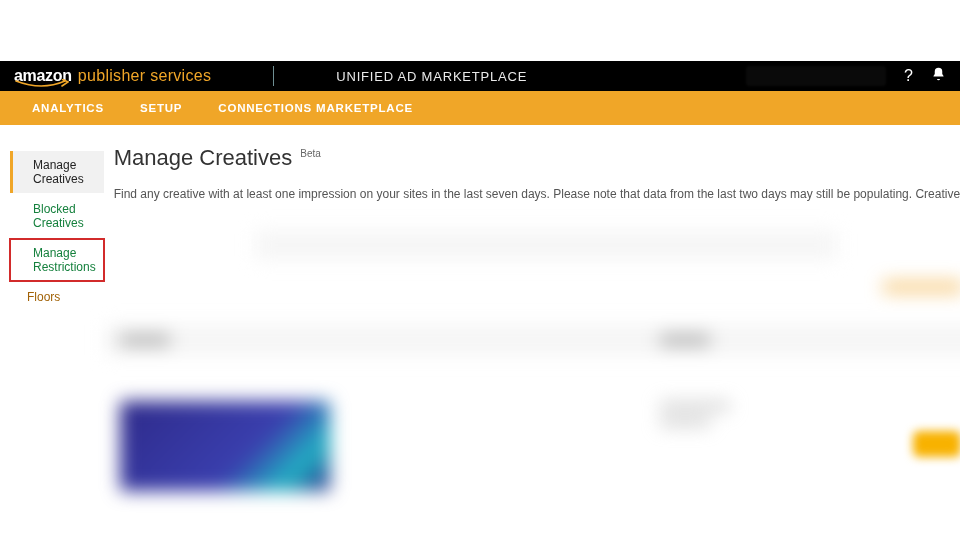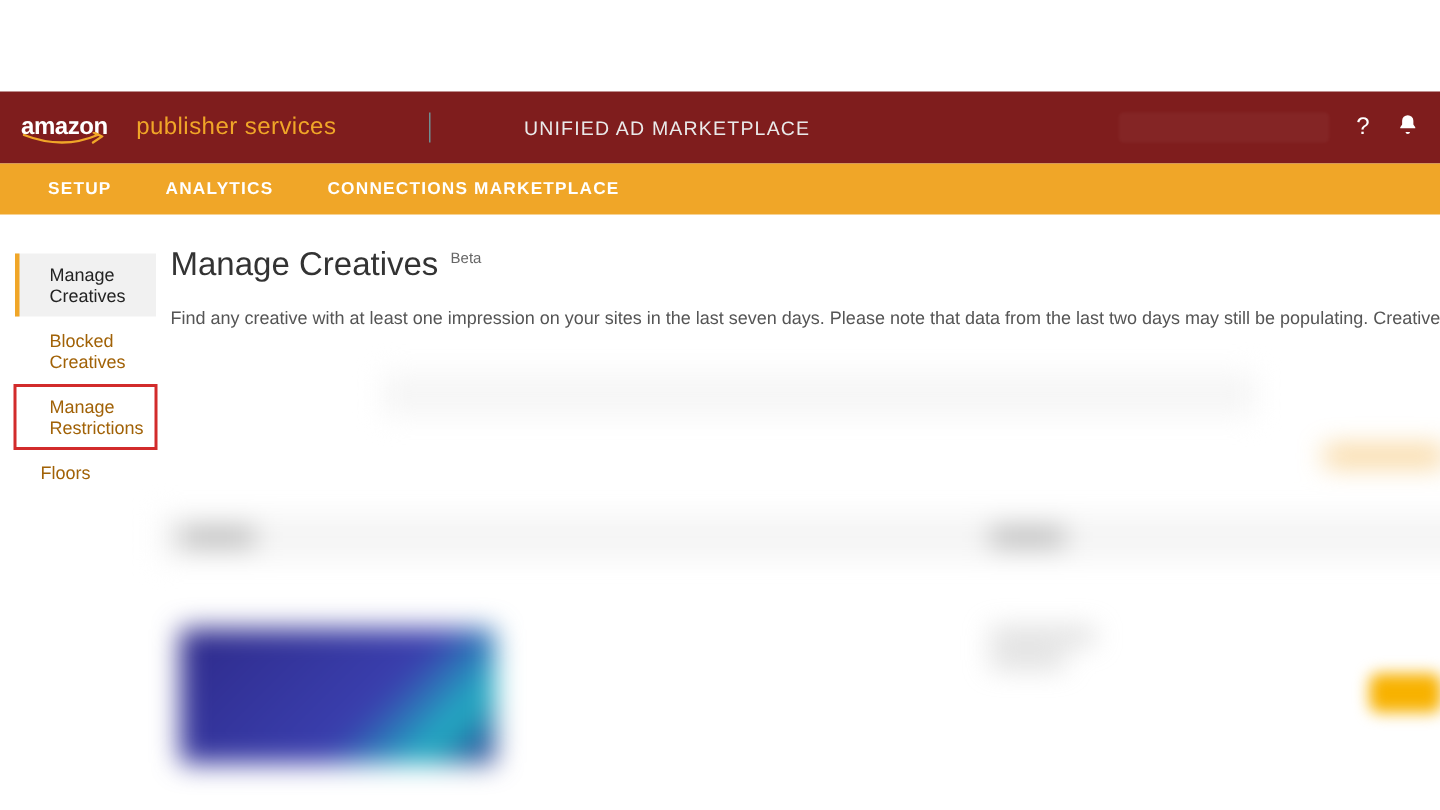"amazon" .header-bar { background: #7f1d1d -> #000000; height: 48px -> 30px }
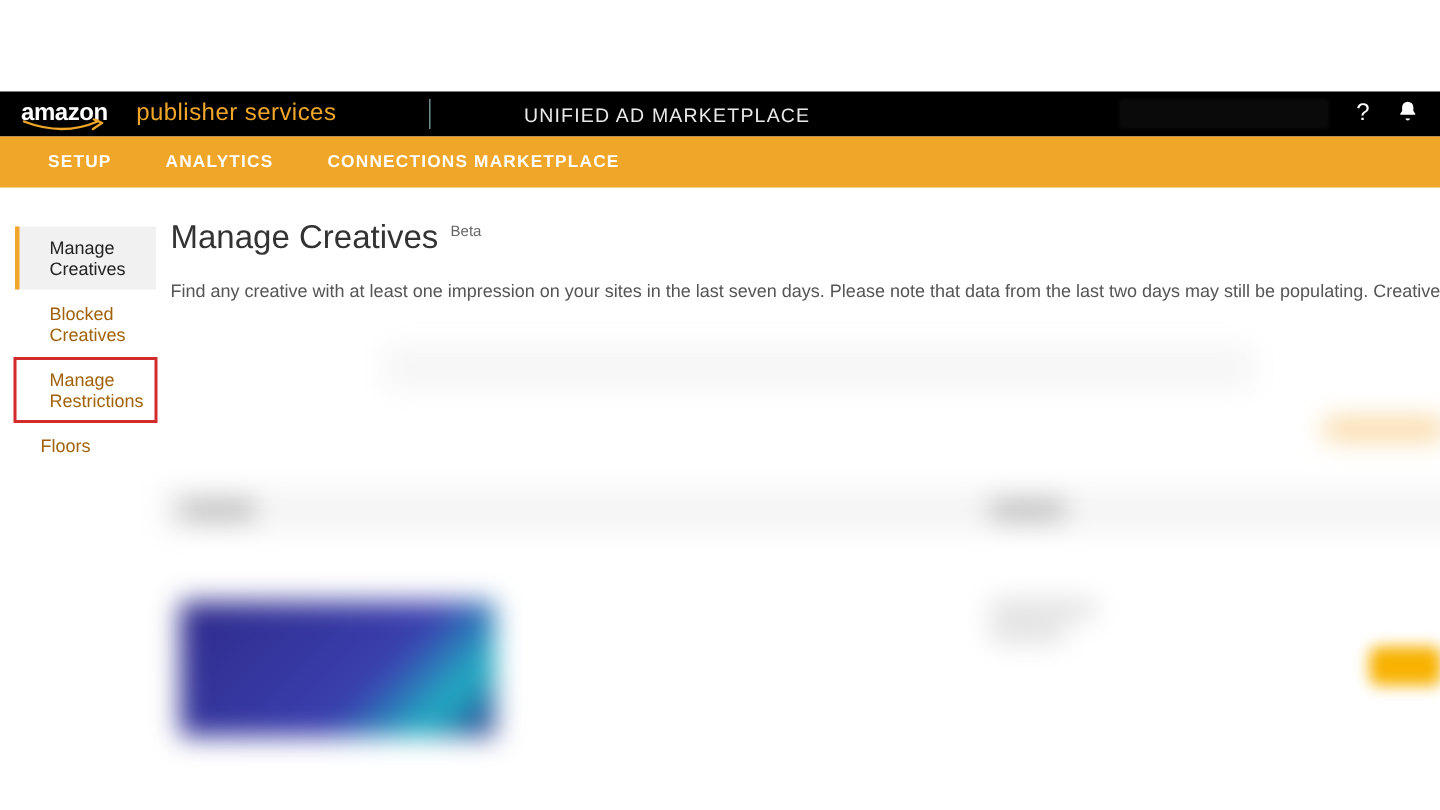"publisher services" .brand-text { margin-left: 19px -> 6px }
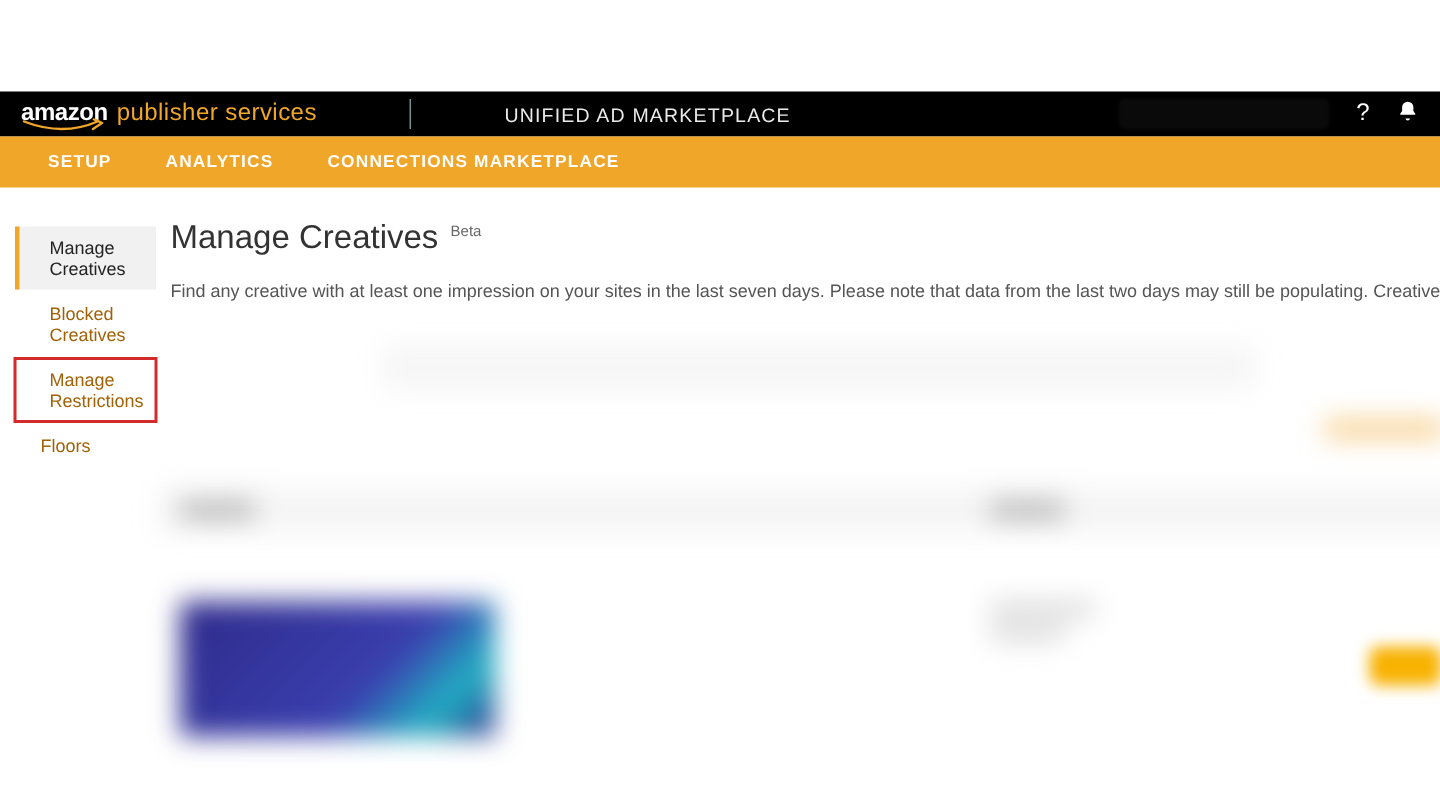"SETUP" div.nav-item { order: before "ANALYTICS" -> after "ANALYTICS" }
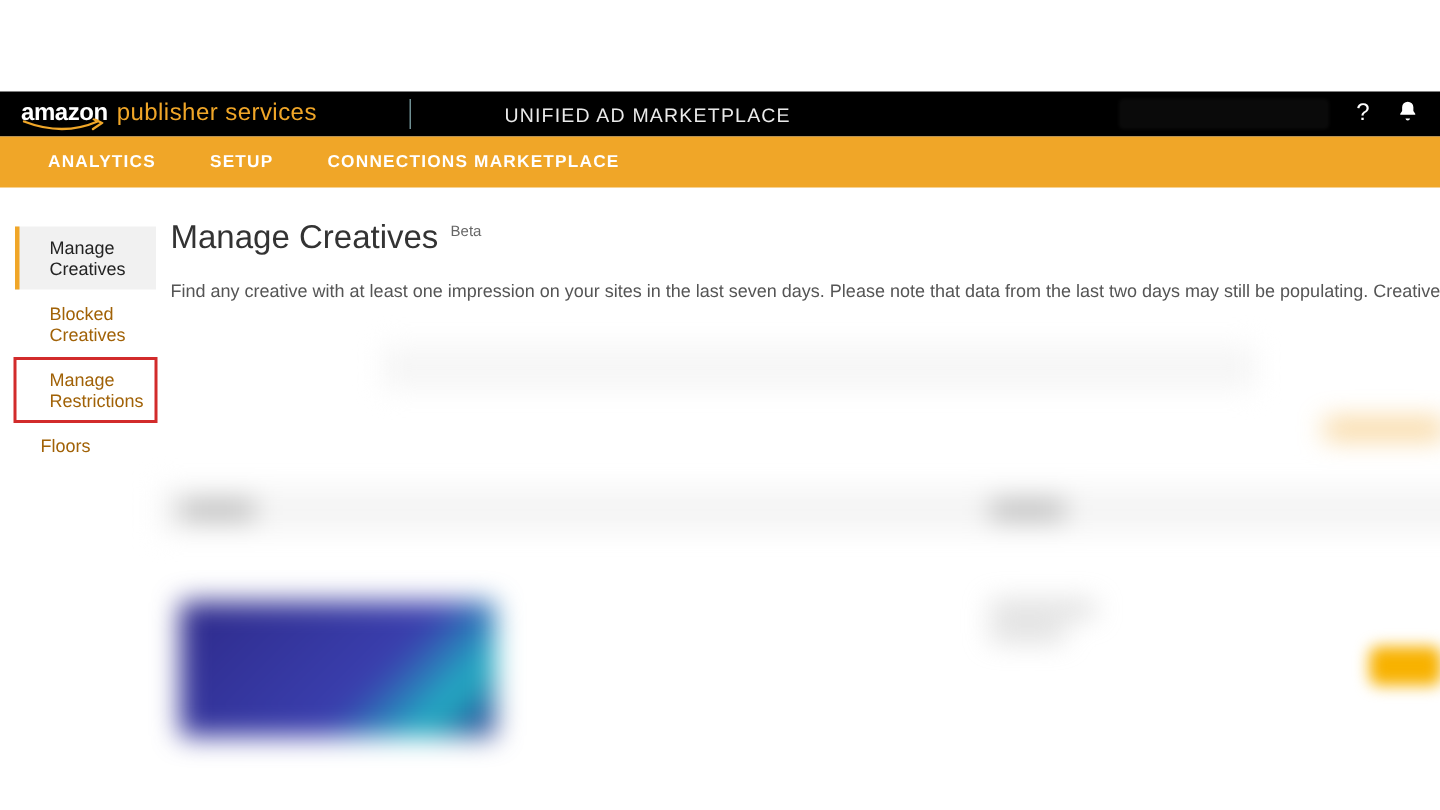"Blocked Creatives" .side-item { color: #a16207 -> #15803d }
